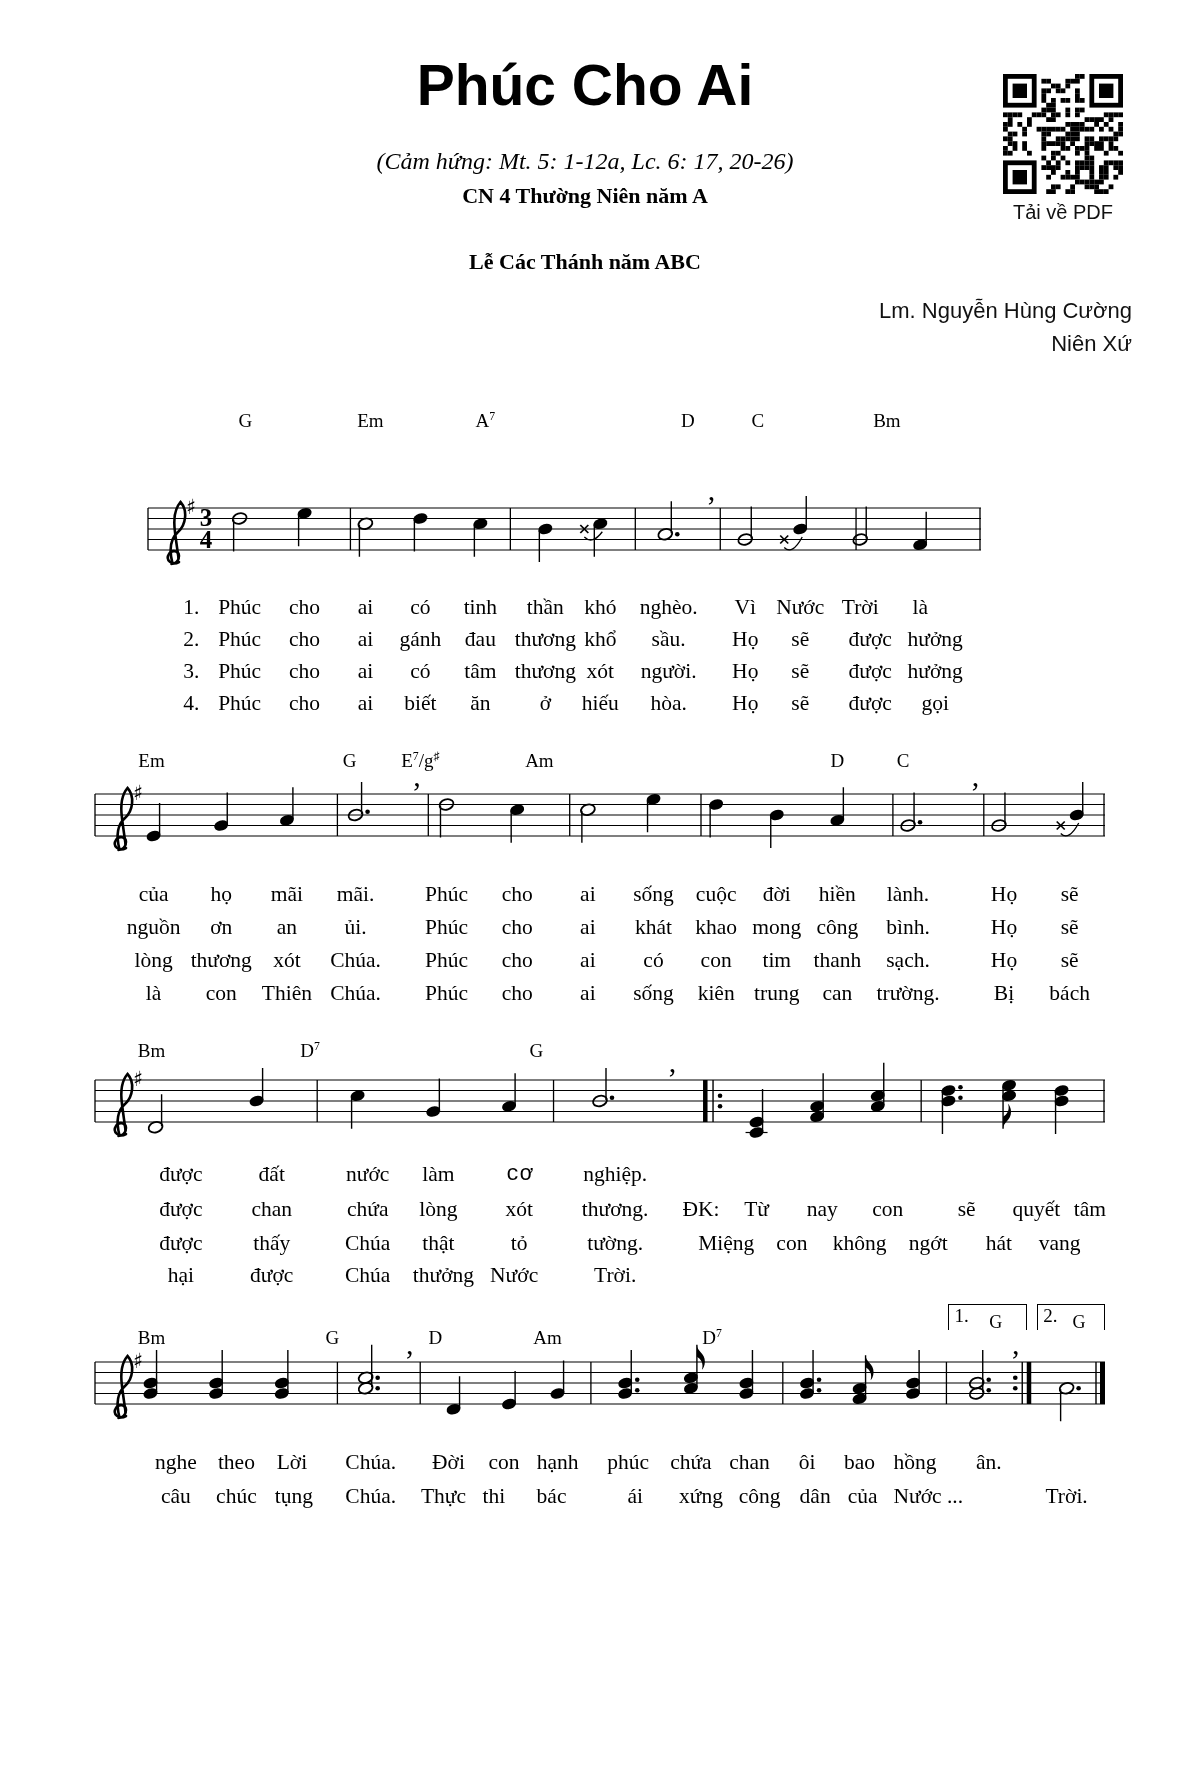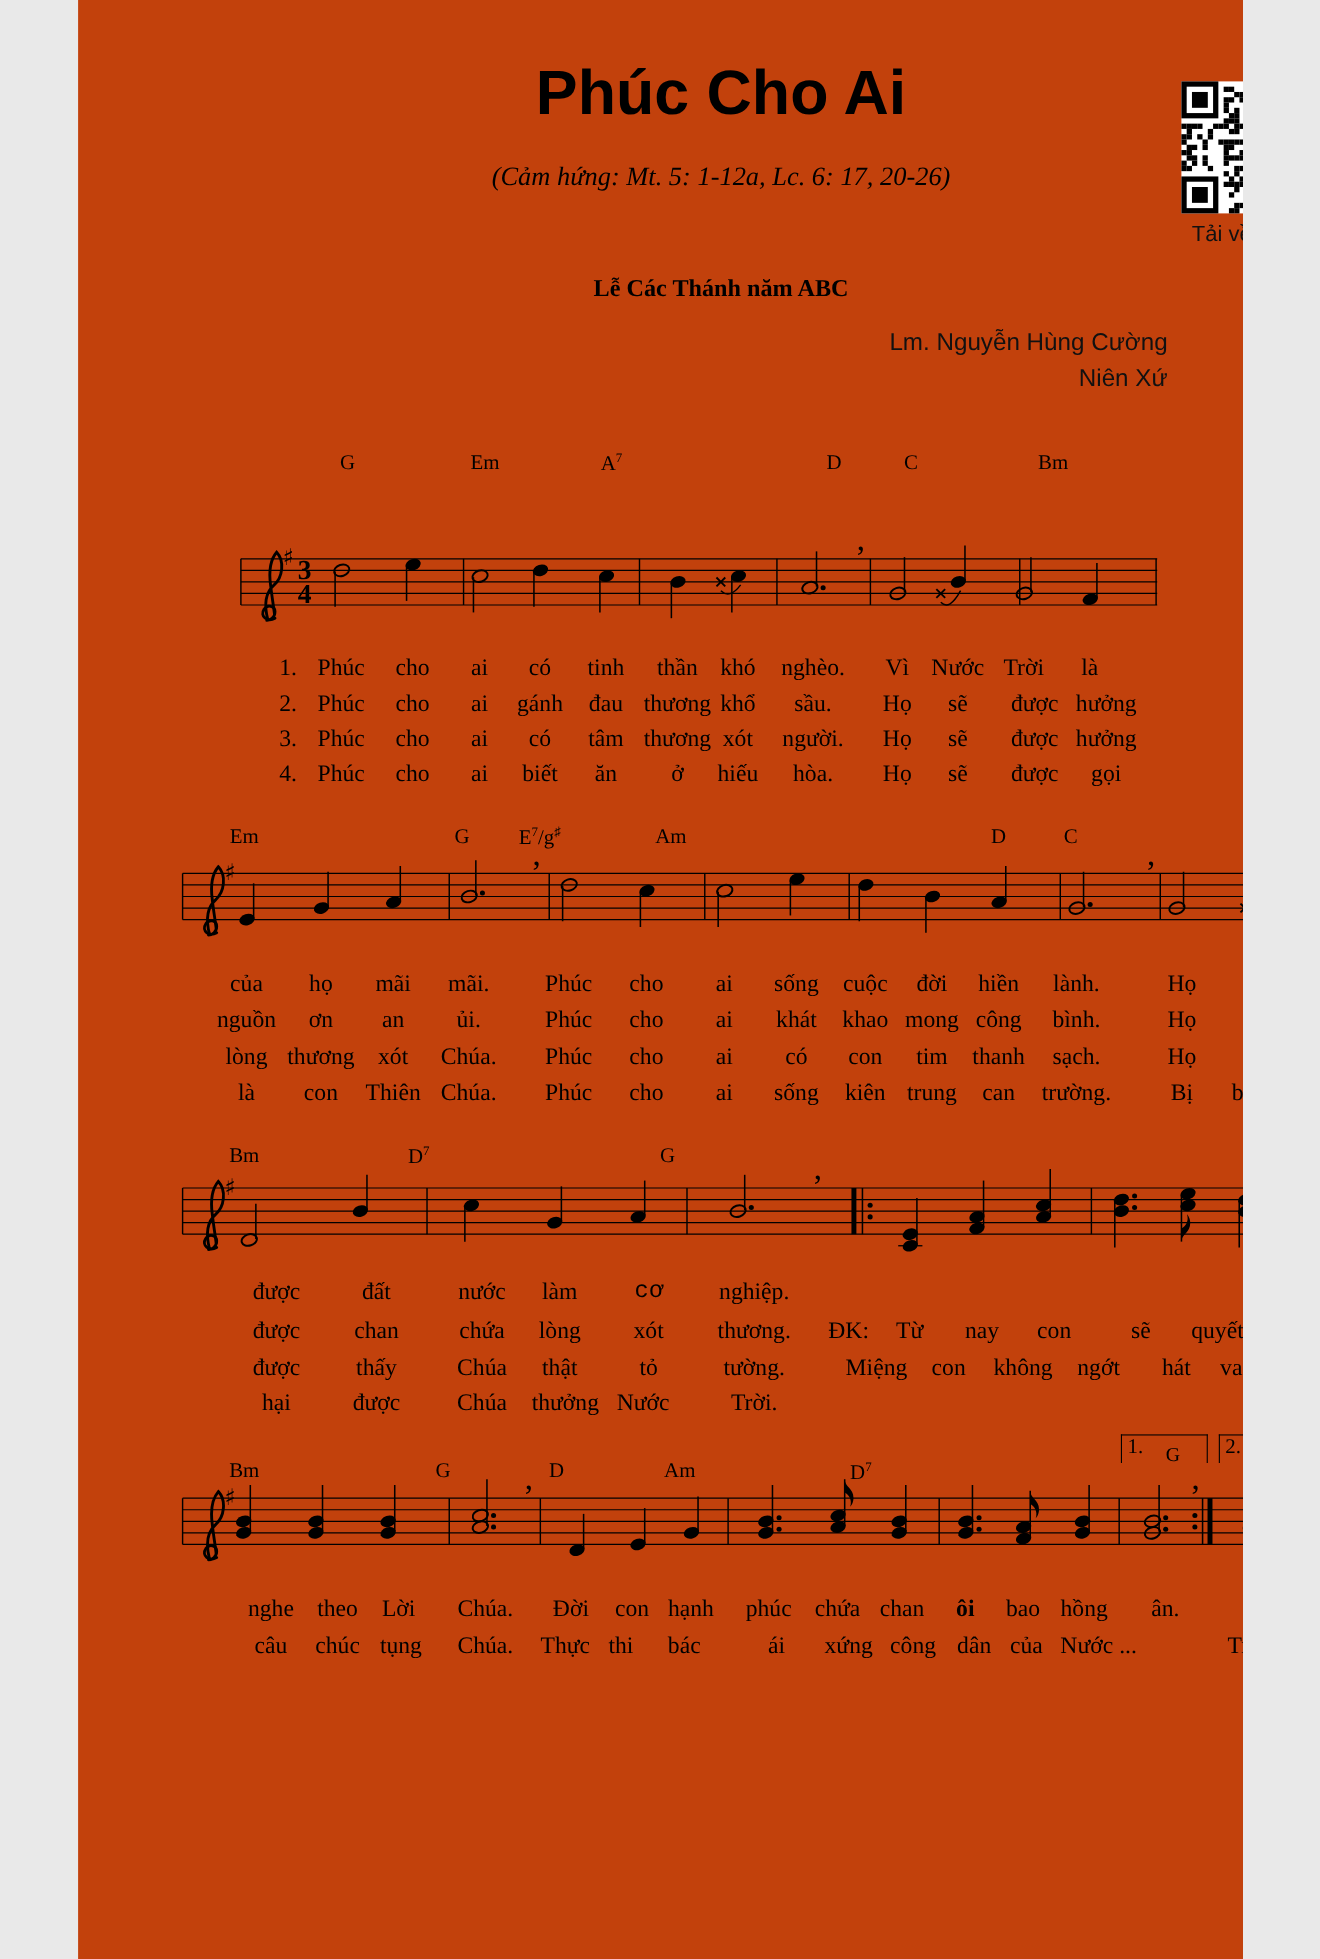"Phúc Cho Ai" .page { background: #c2410c -> #ffffff; width: 1059px -> 1200px }
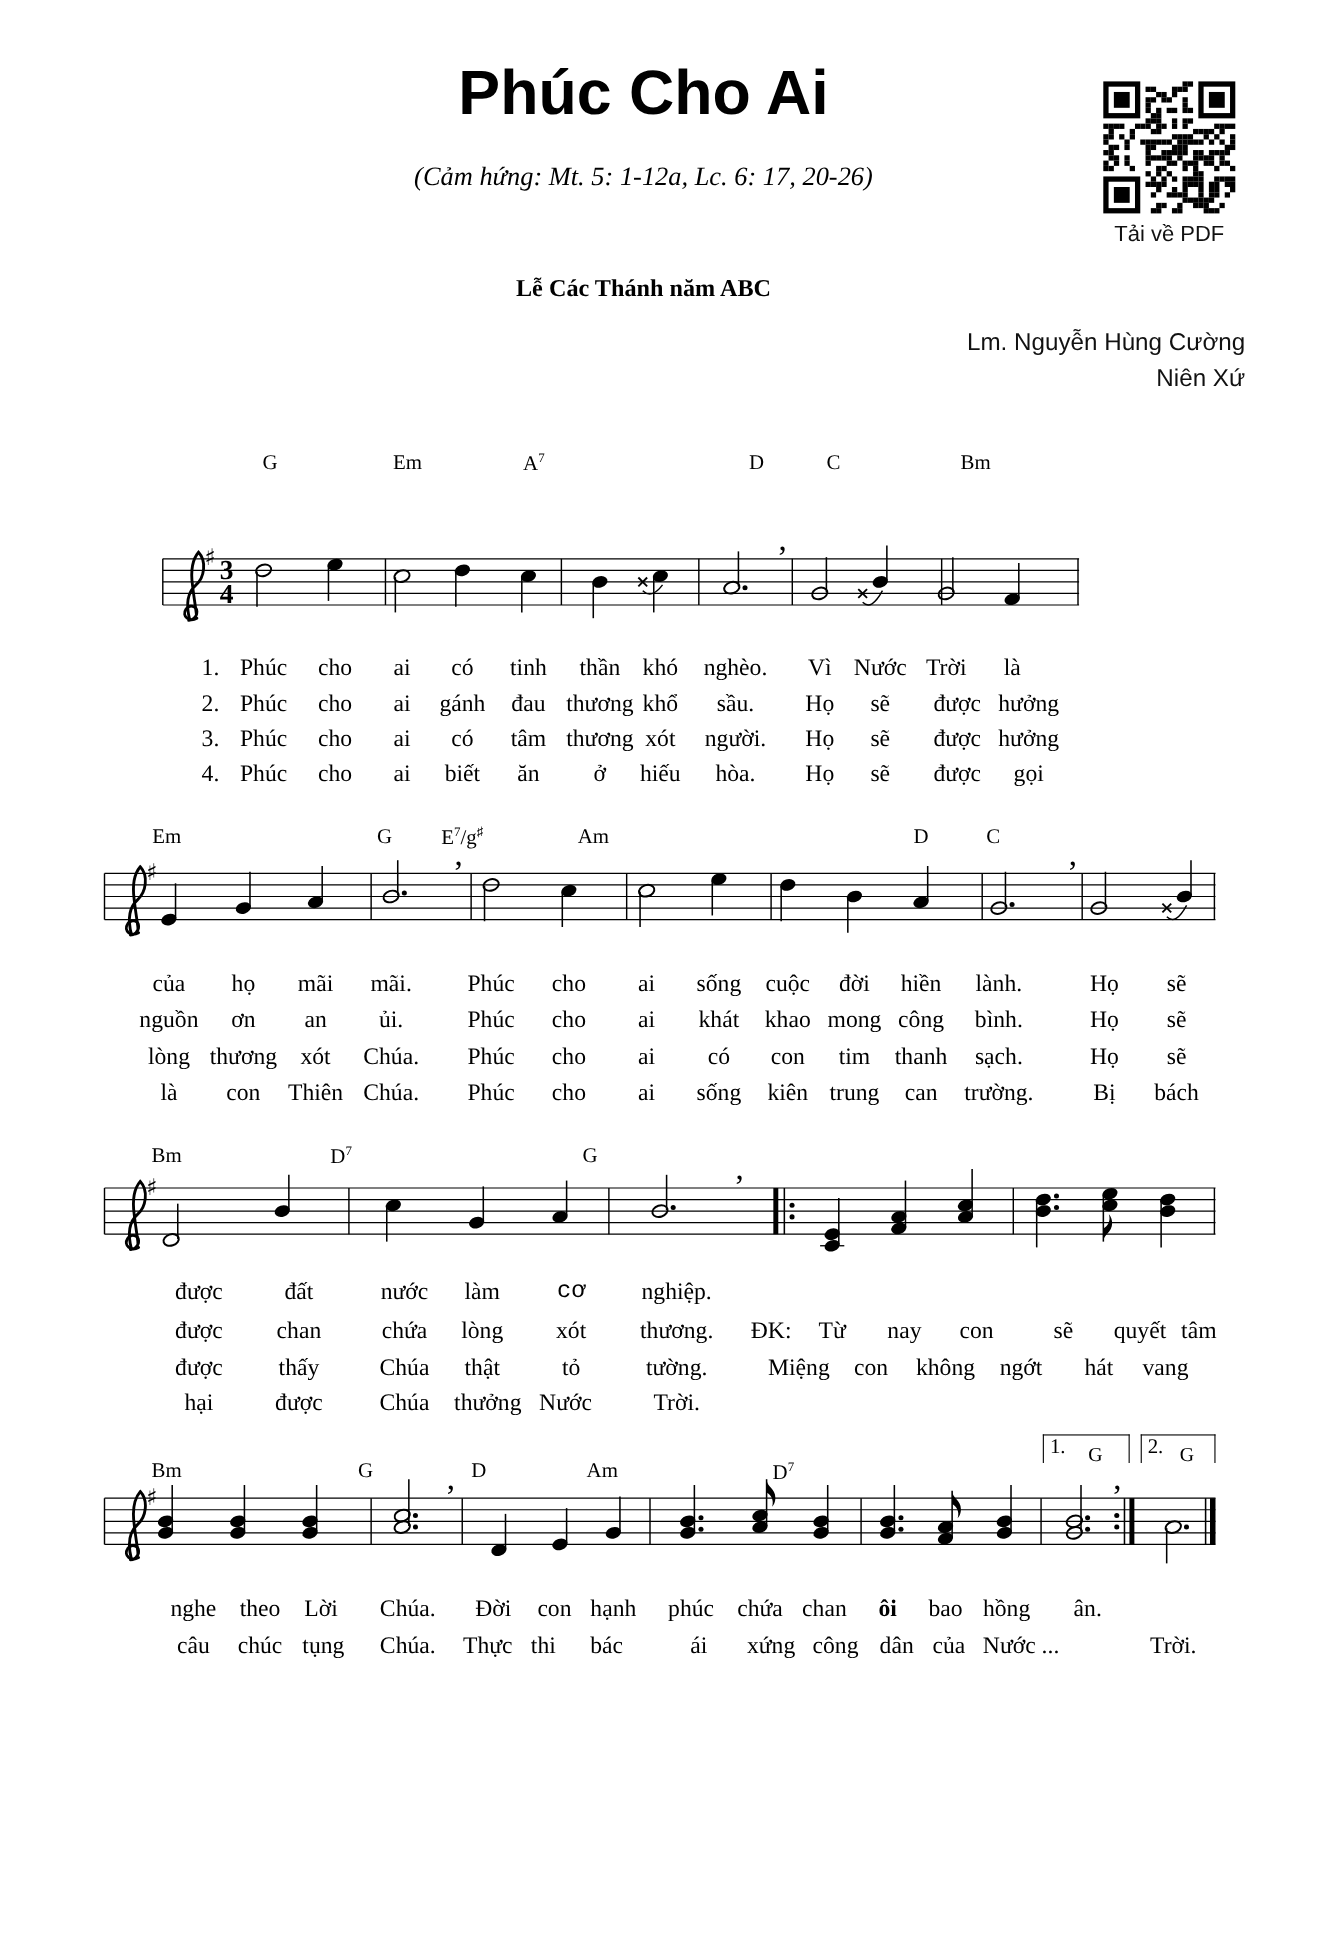"CN 4 Thường Niên năm" div.occasion { html: none -> <div>CN 4 Thường Niên năm A</div> }
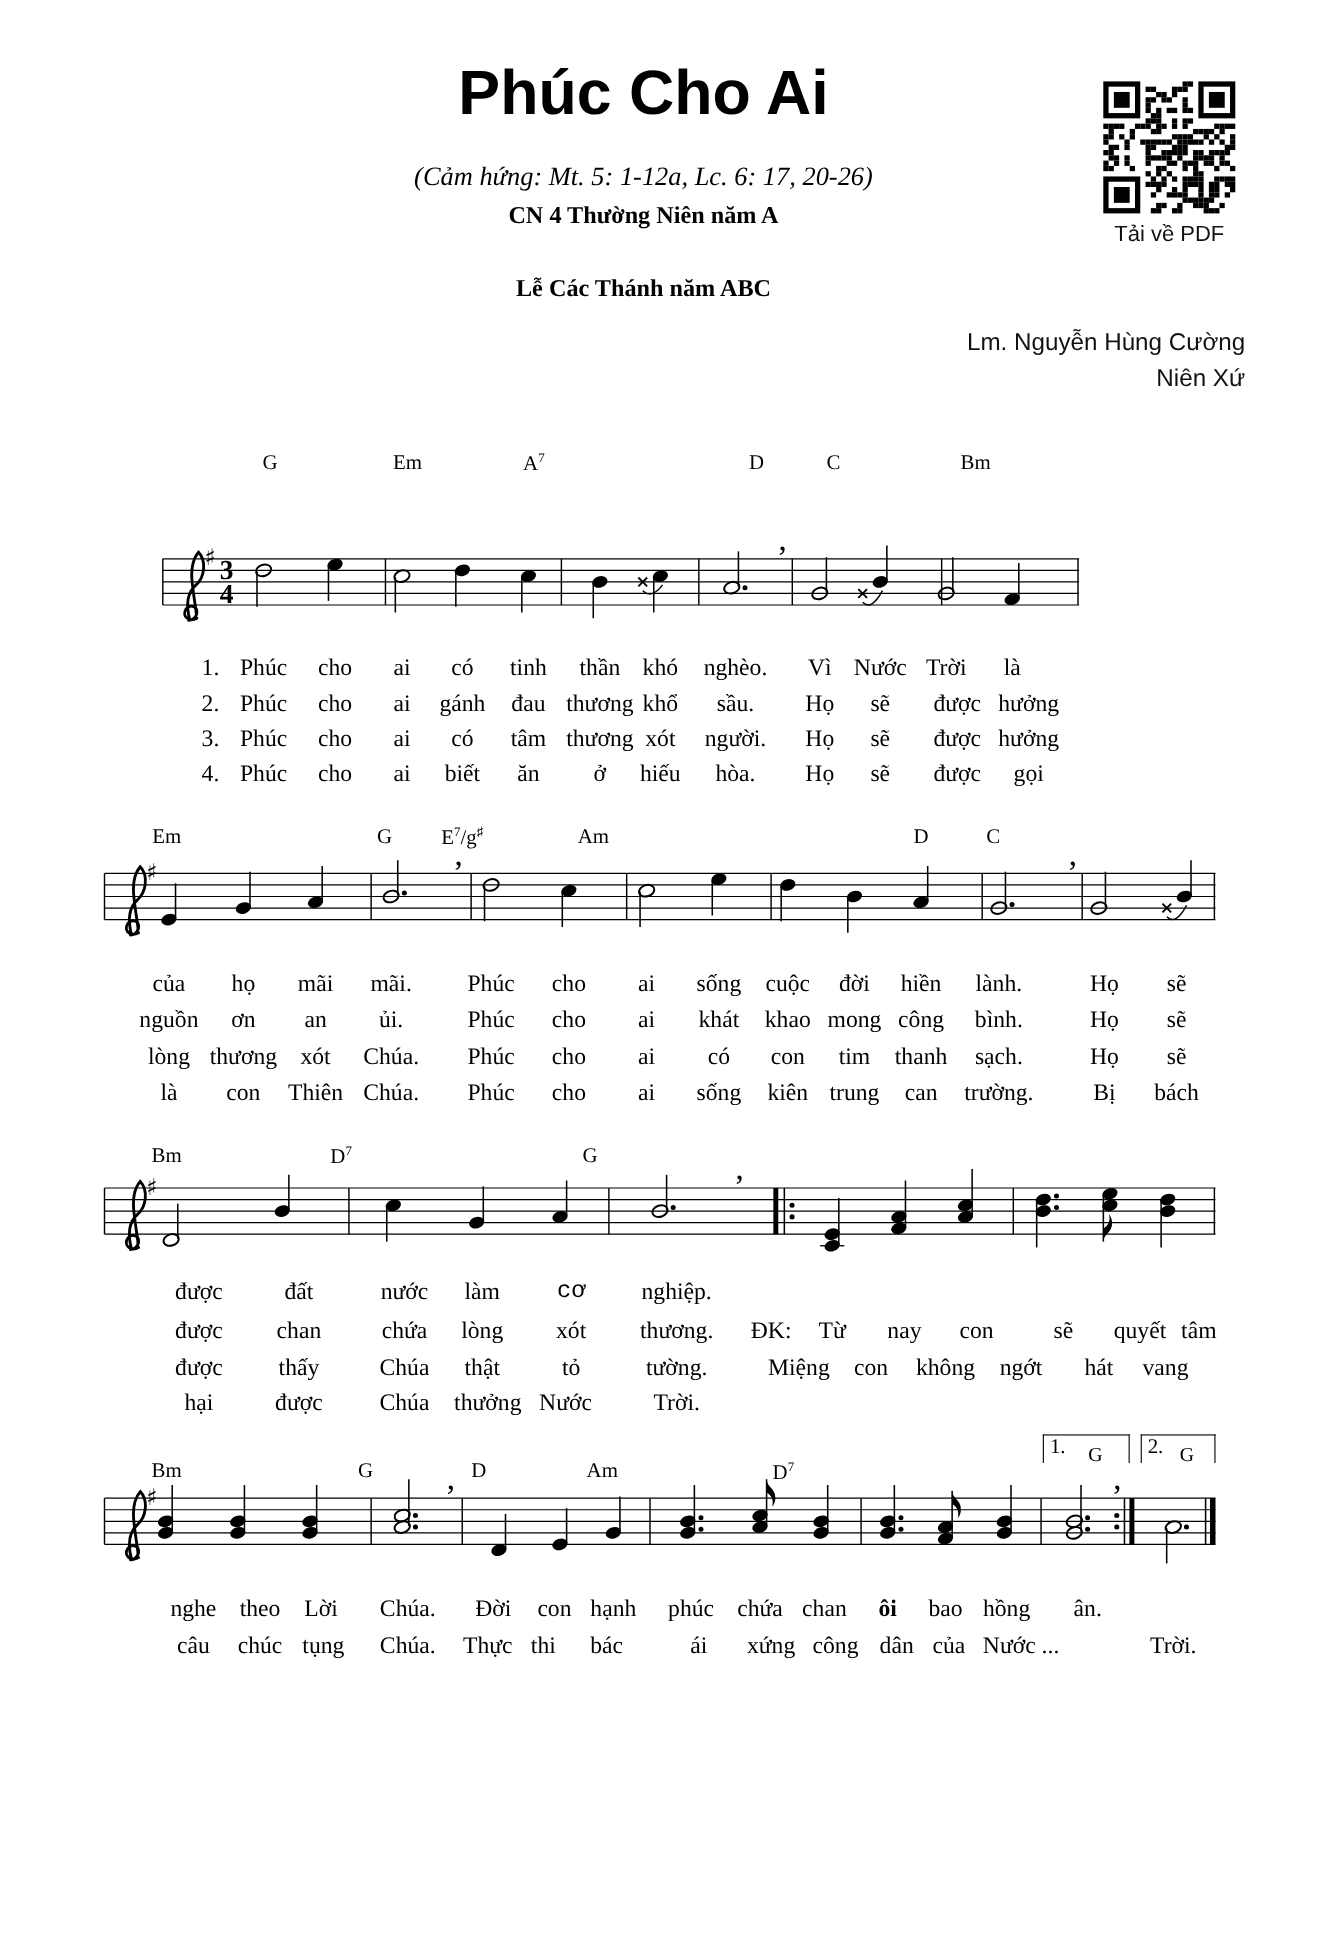"ôi" span { font-weight: bold -> none }
